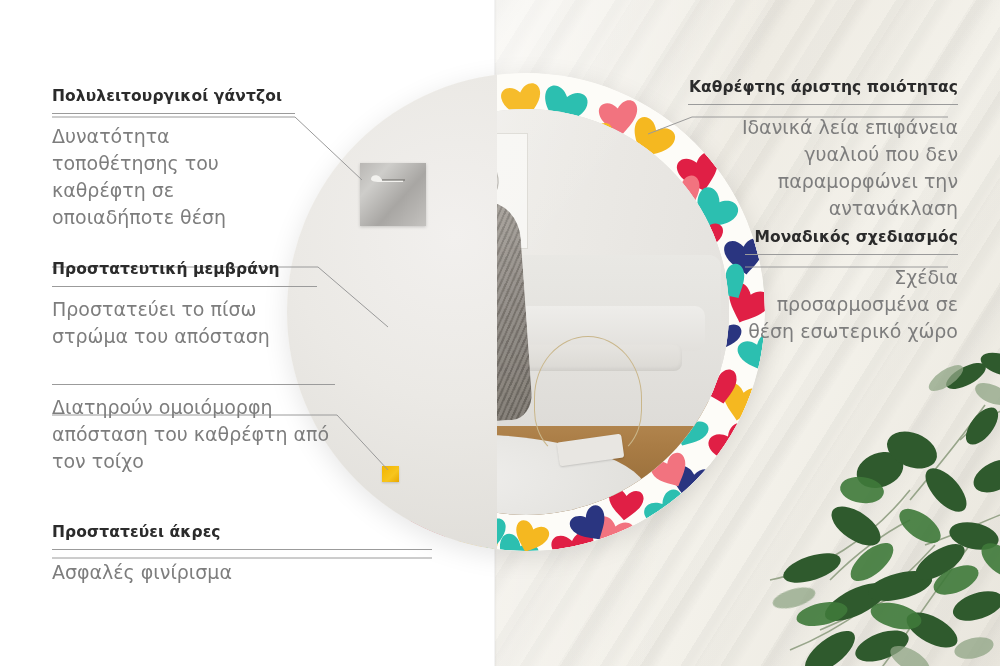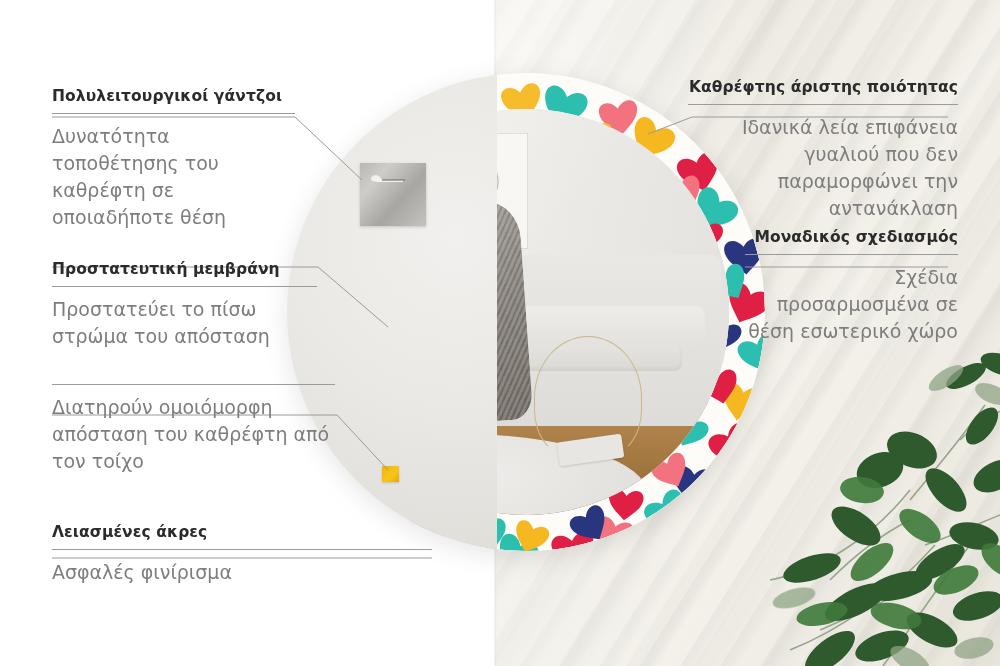"Λειασμένες άκρες" div.title { text: Λειασμένες -> Προστατεύει }
